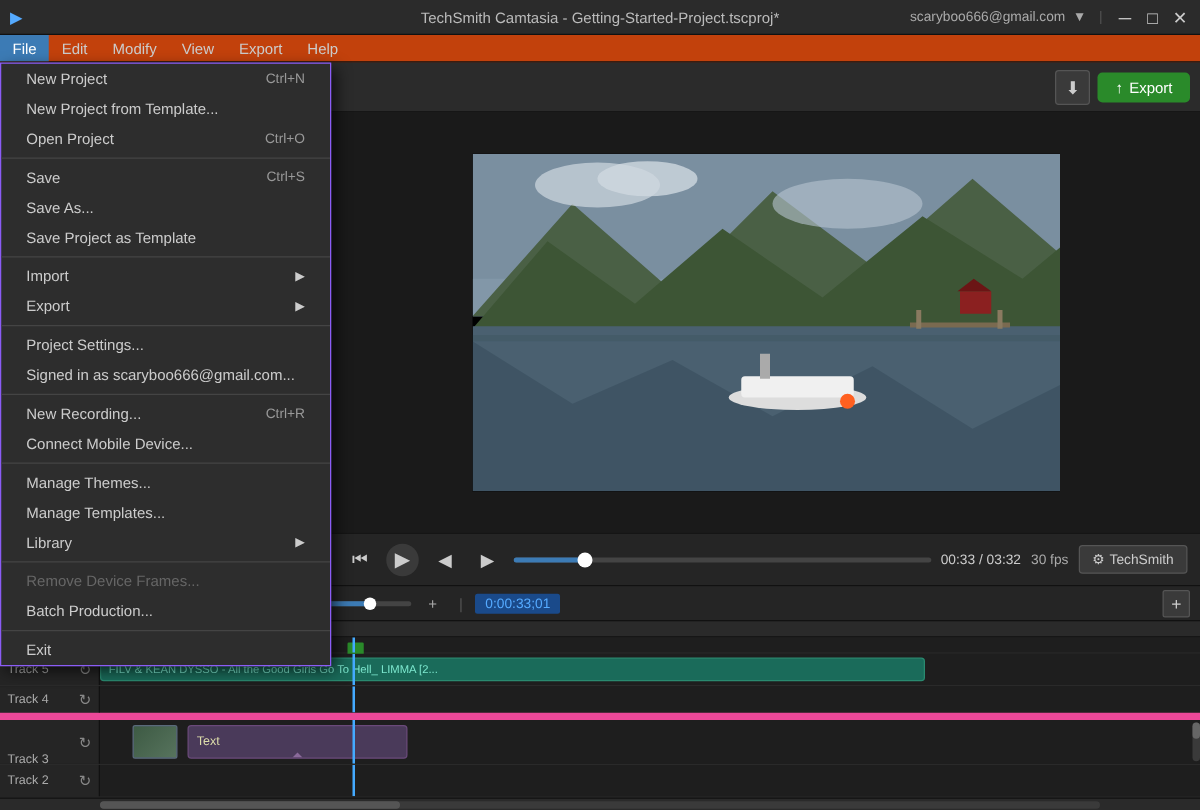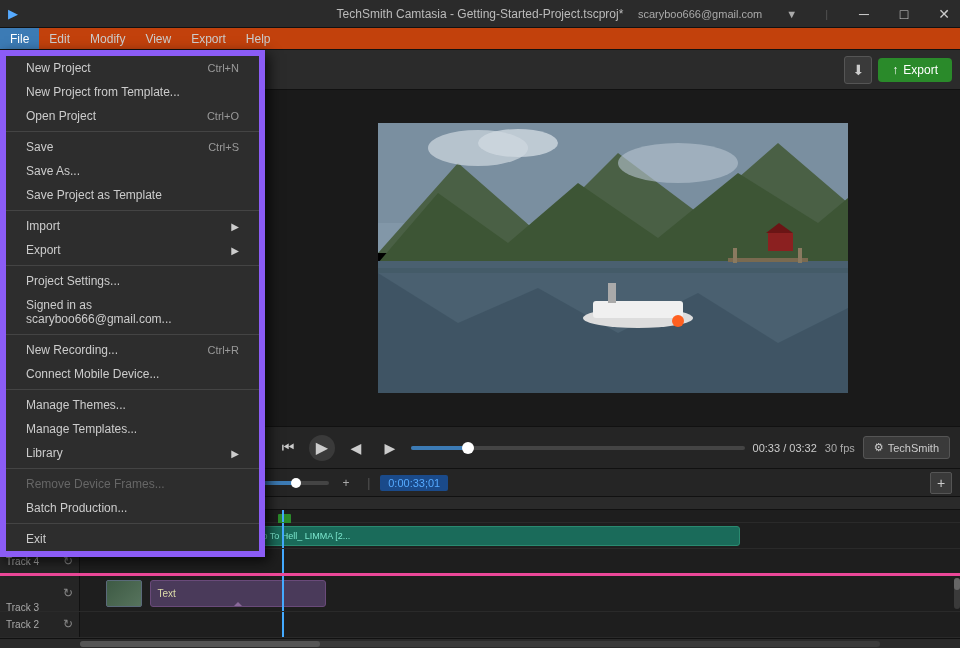"scaryboo666@gmail.com" .title-bar-right { gap: 24px -> 6px }
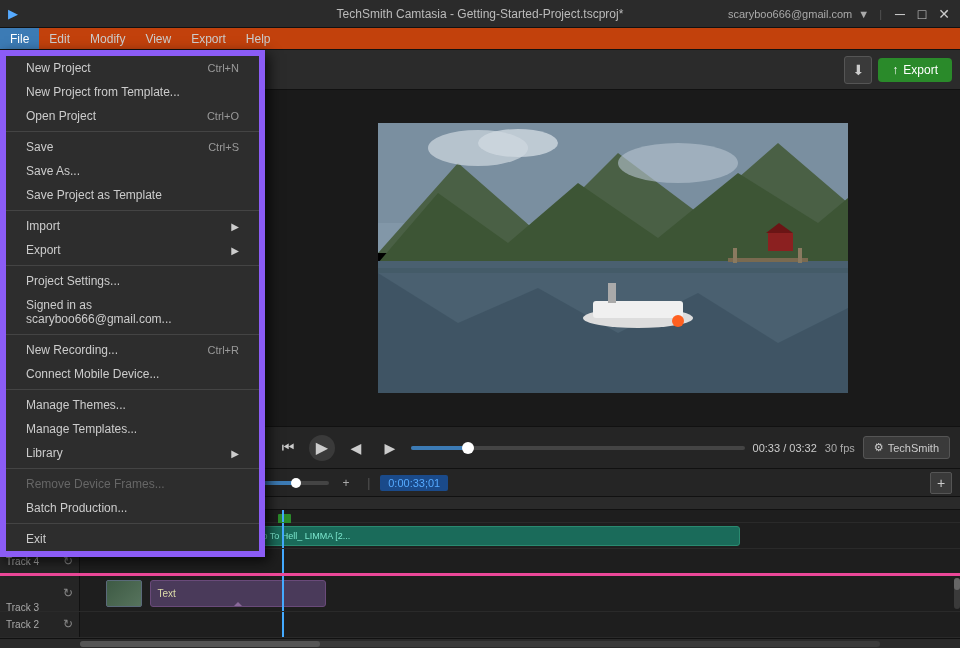"New Project" .dropdown-menu { border: 6px solid #8b5cf6 -> 1px solid #8b5cf6 }
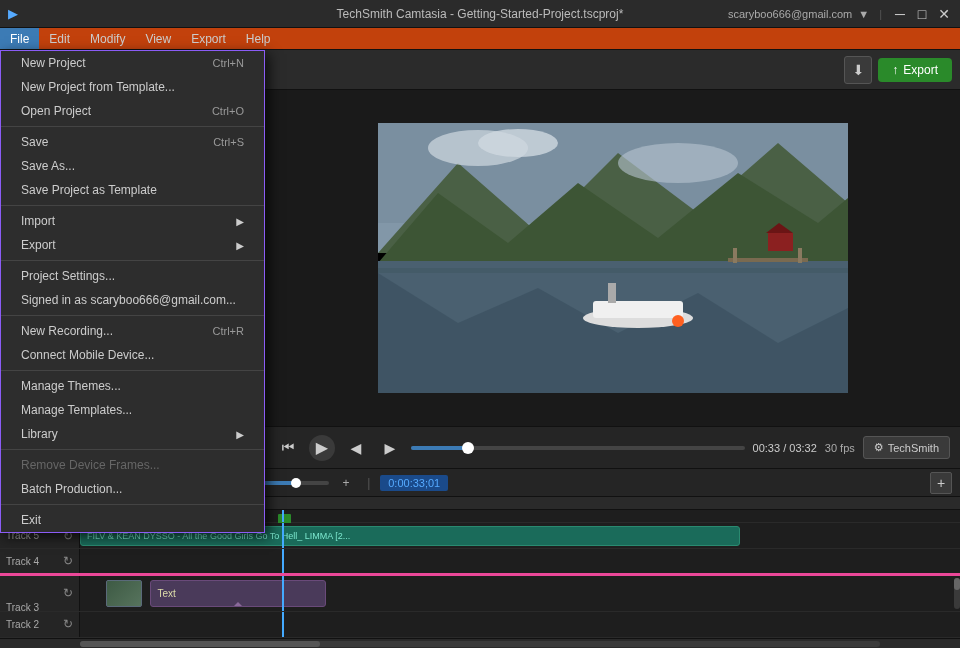"Track 4" div { border-bottom: 3px solid #ec4899 -> 6px solid #ec4899 }
